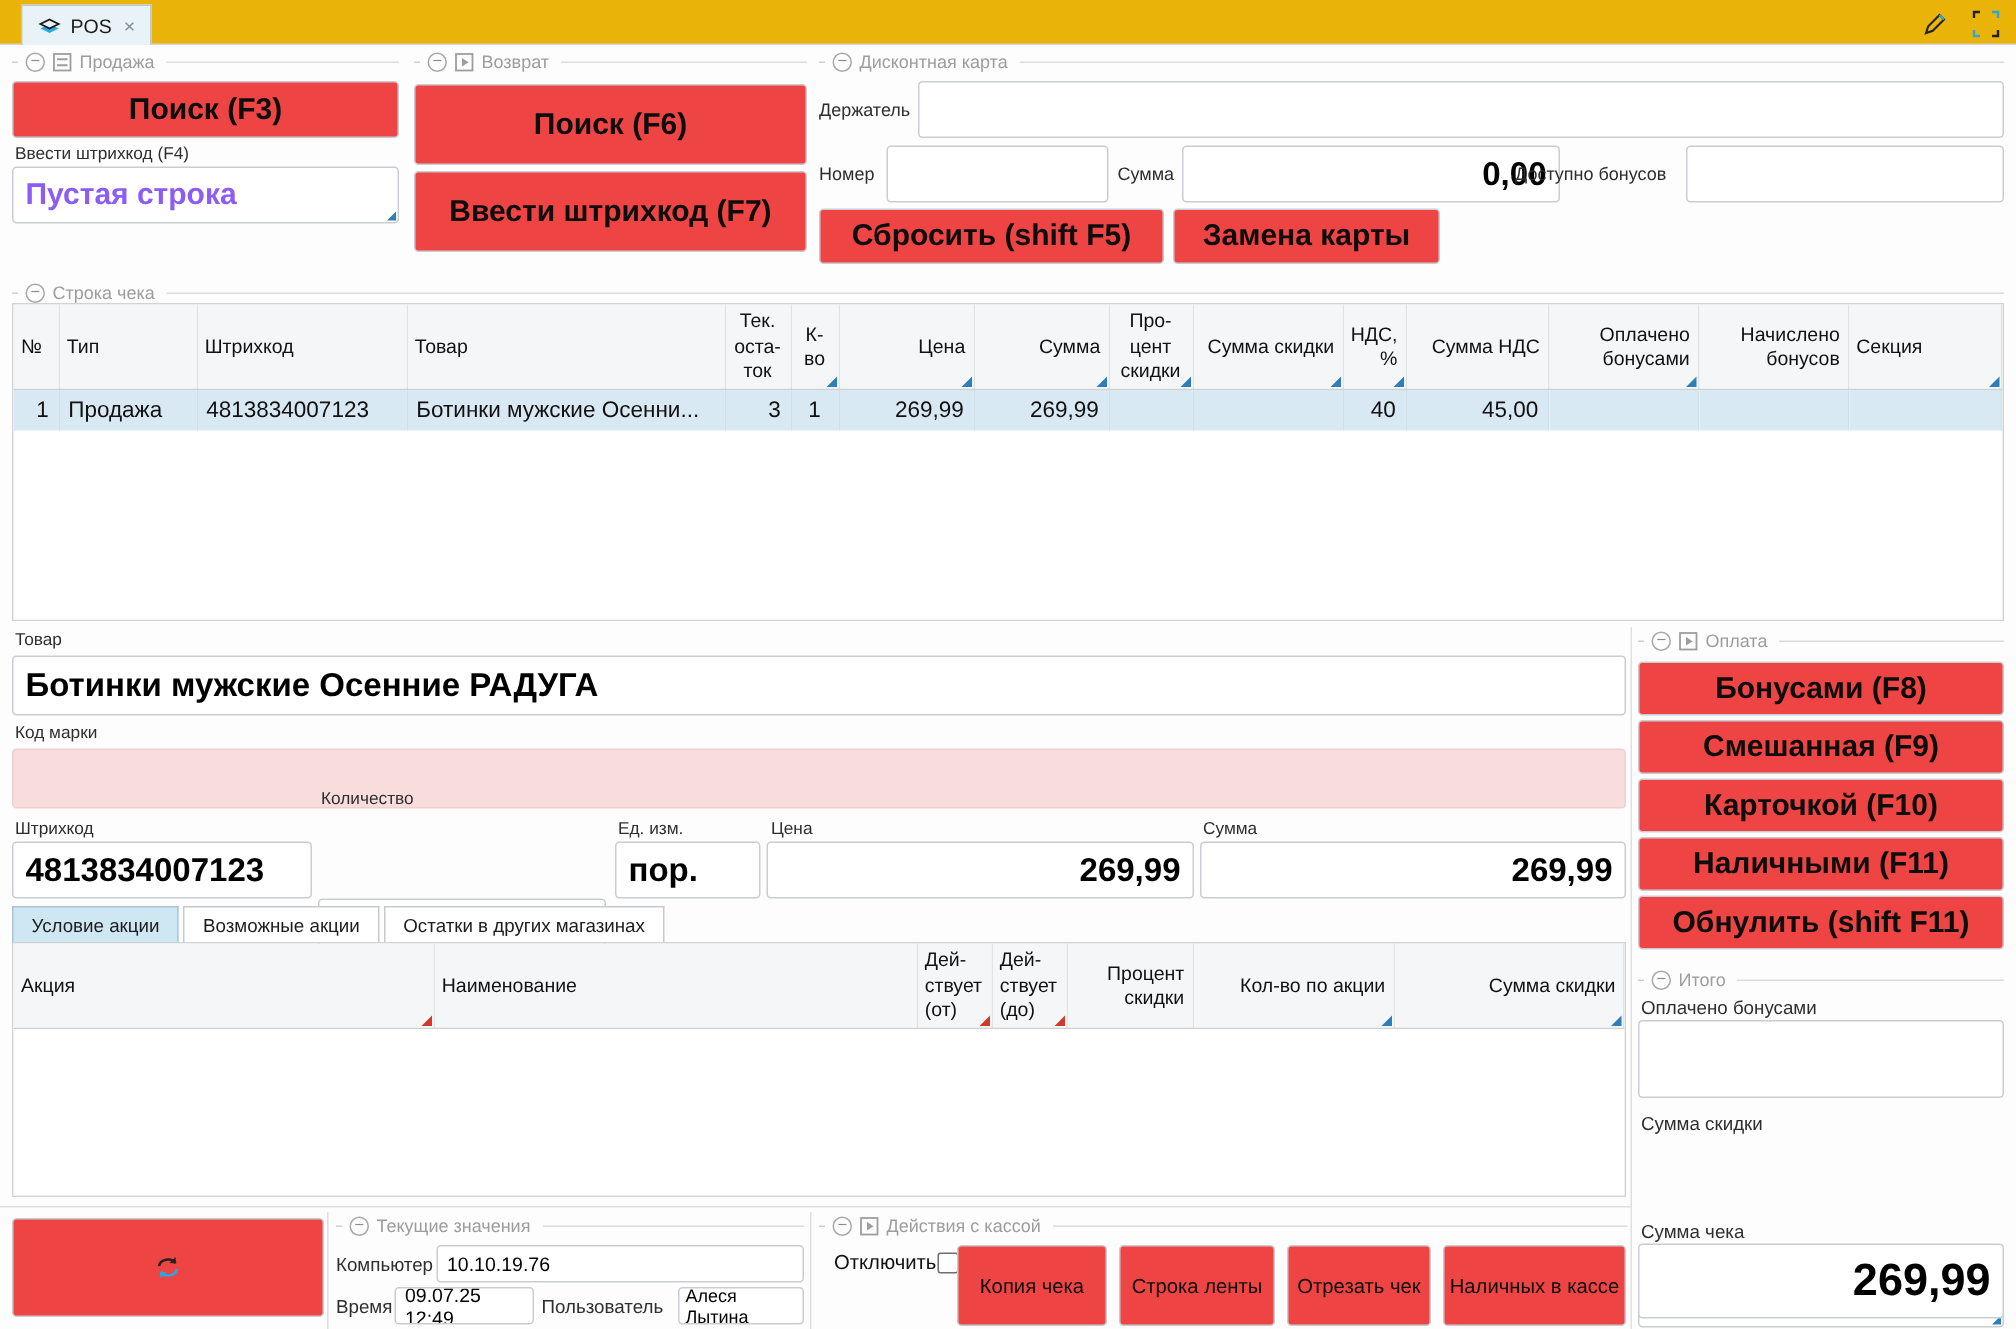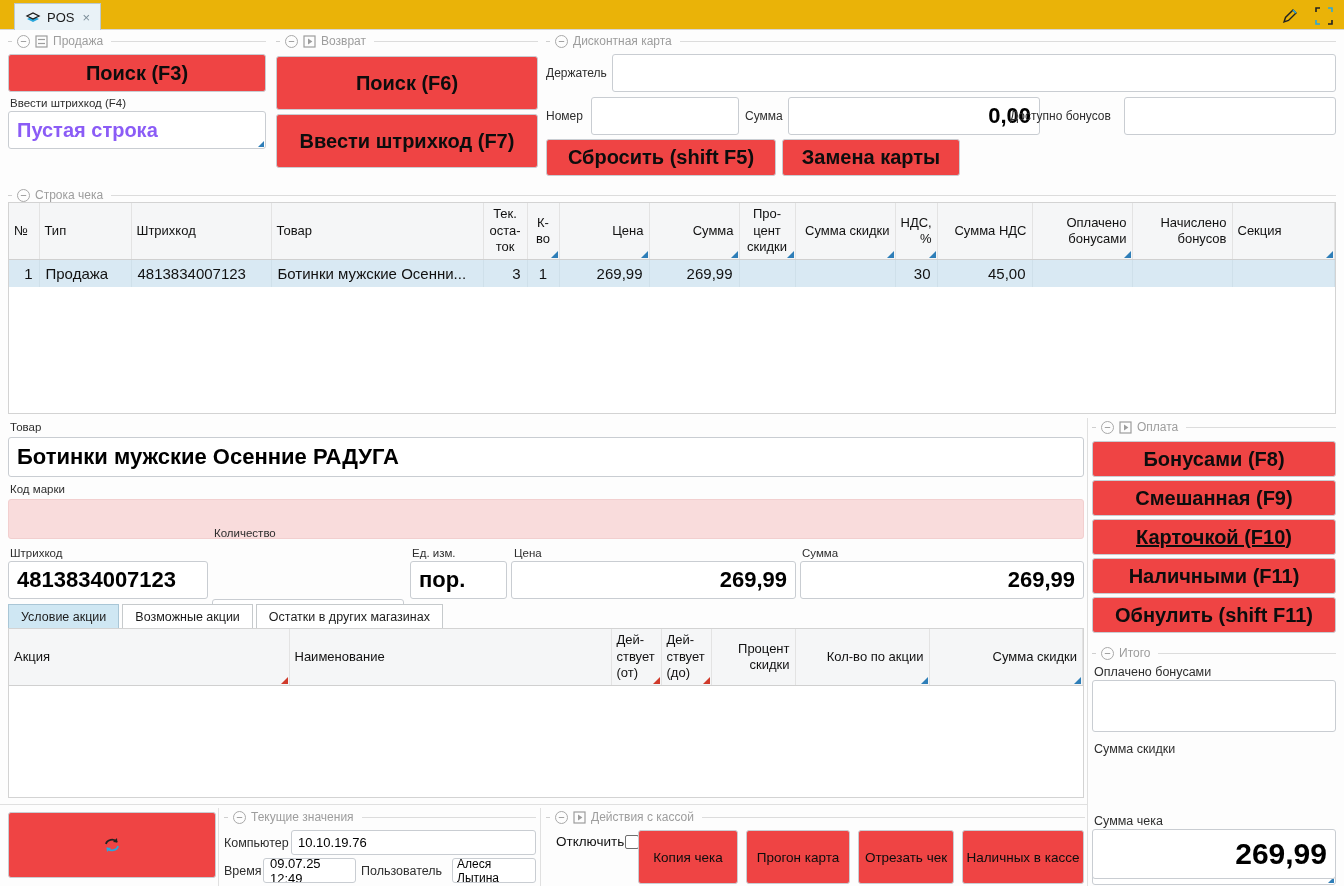"30" td.ha-r { text: 30 -> 40 }
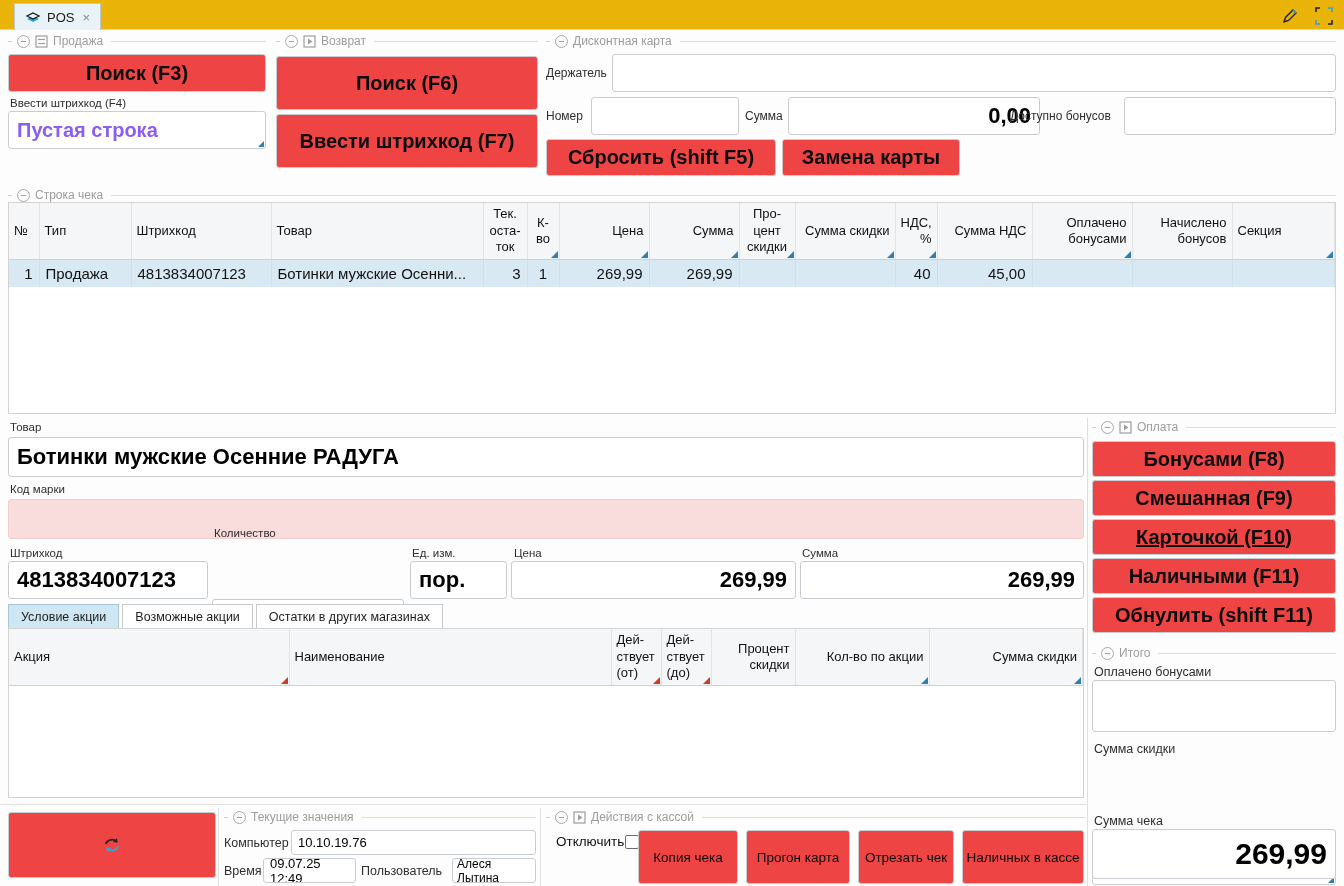"Карточкой (F10)" div.abs { text-decoration: underline -> none }
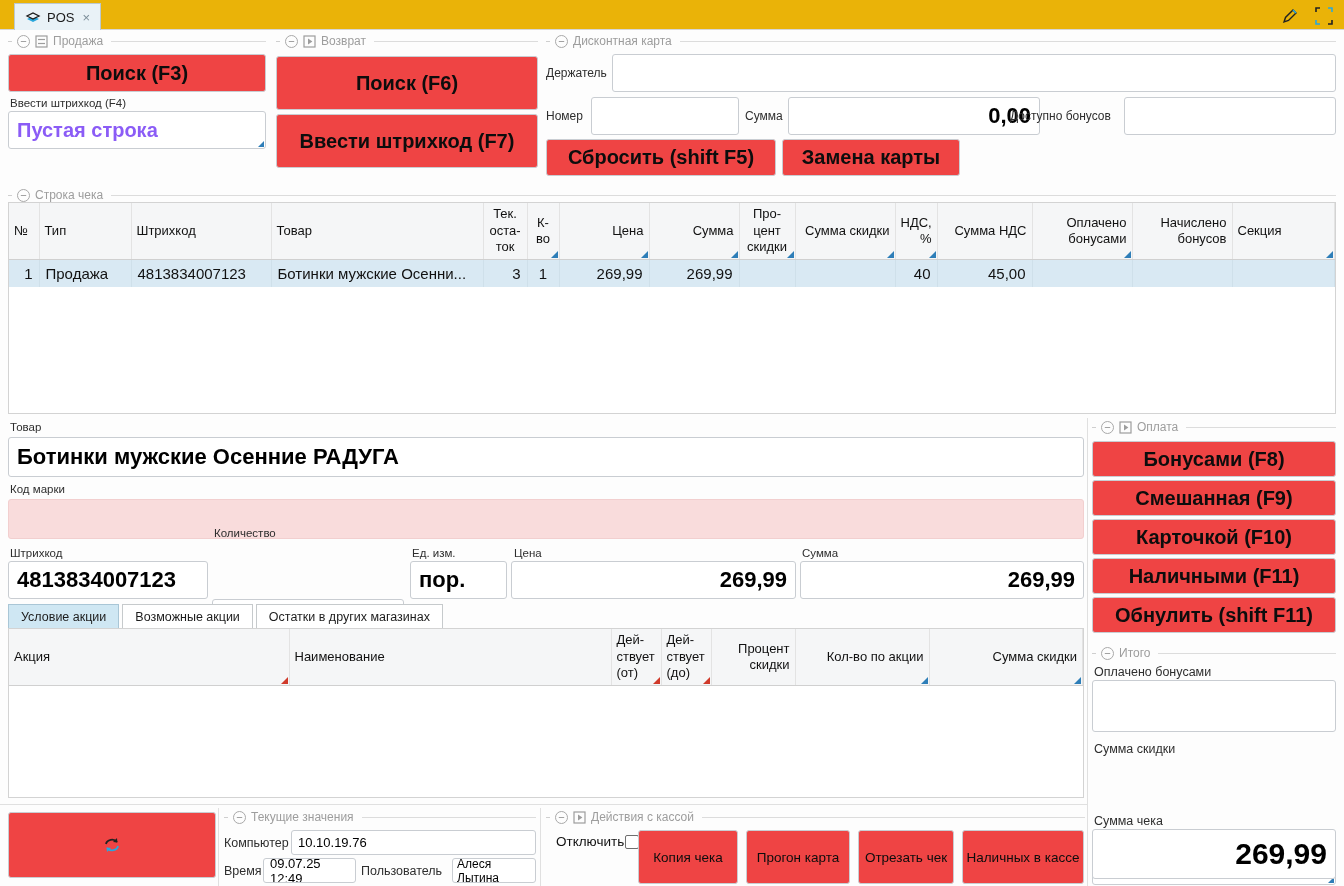"Прогон карта" div.abs { text: Прогон карта -> Строка ленты }
